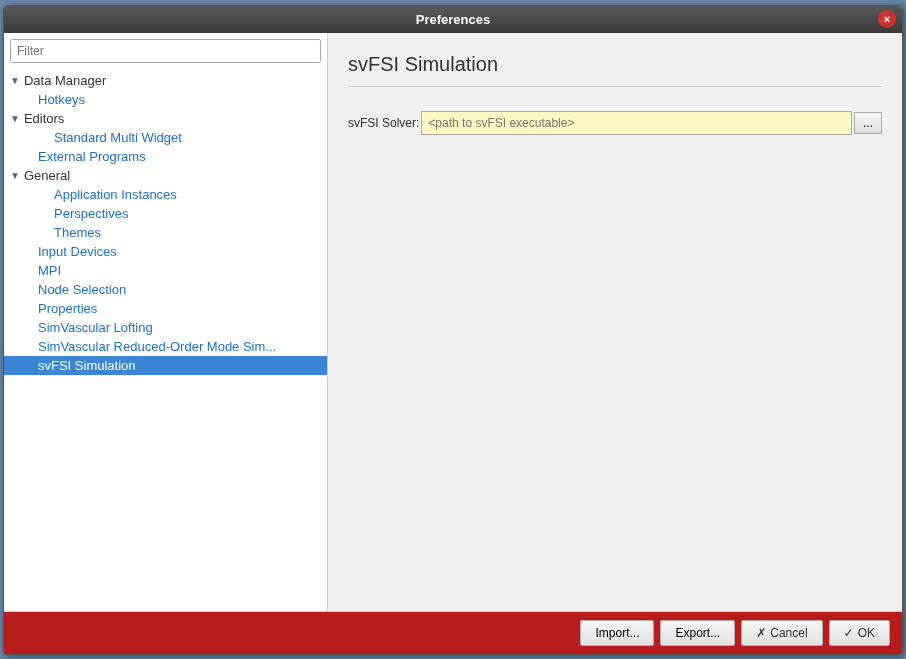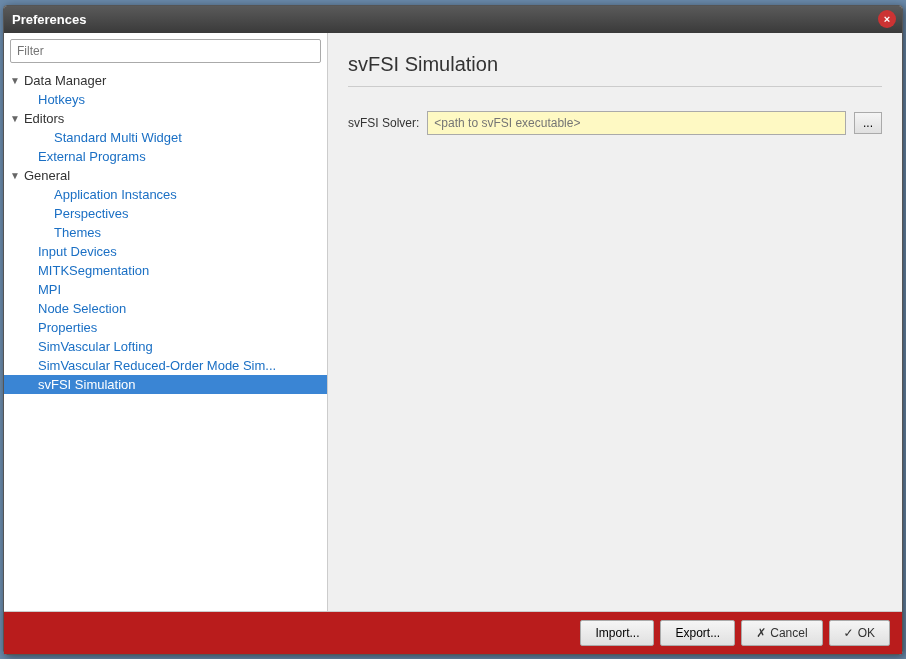"Preferences" .title-bar { justify-content: flex-start -> center }
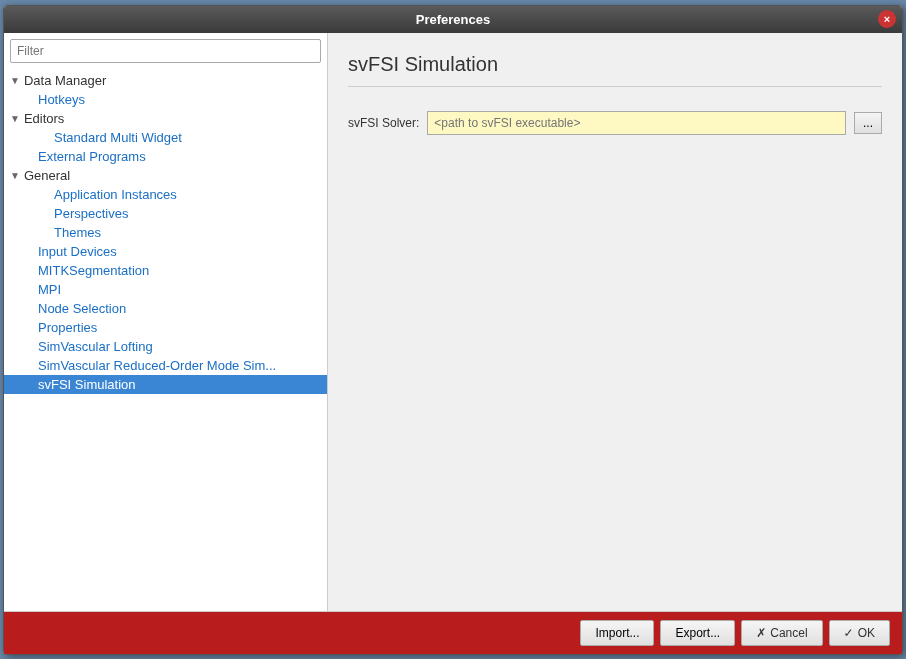"svFSI Solver:" .form-row { gap: 8px -> 2px }
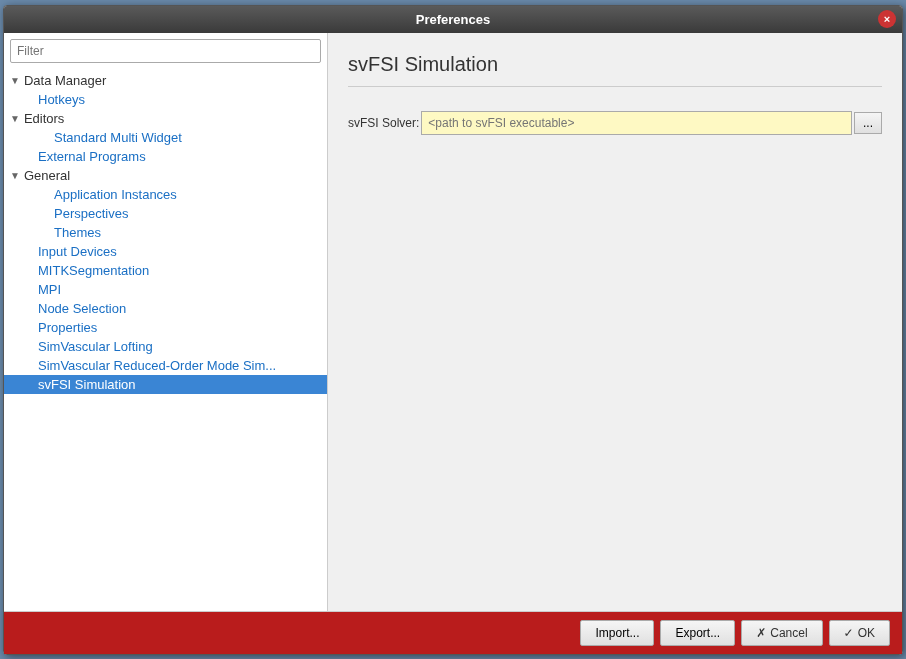"MITKSegmentation" div.tree-item { html: <div> <span></span> <span>MITKSegmentation</span> </div> -> none }
